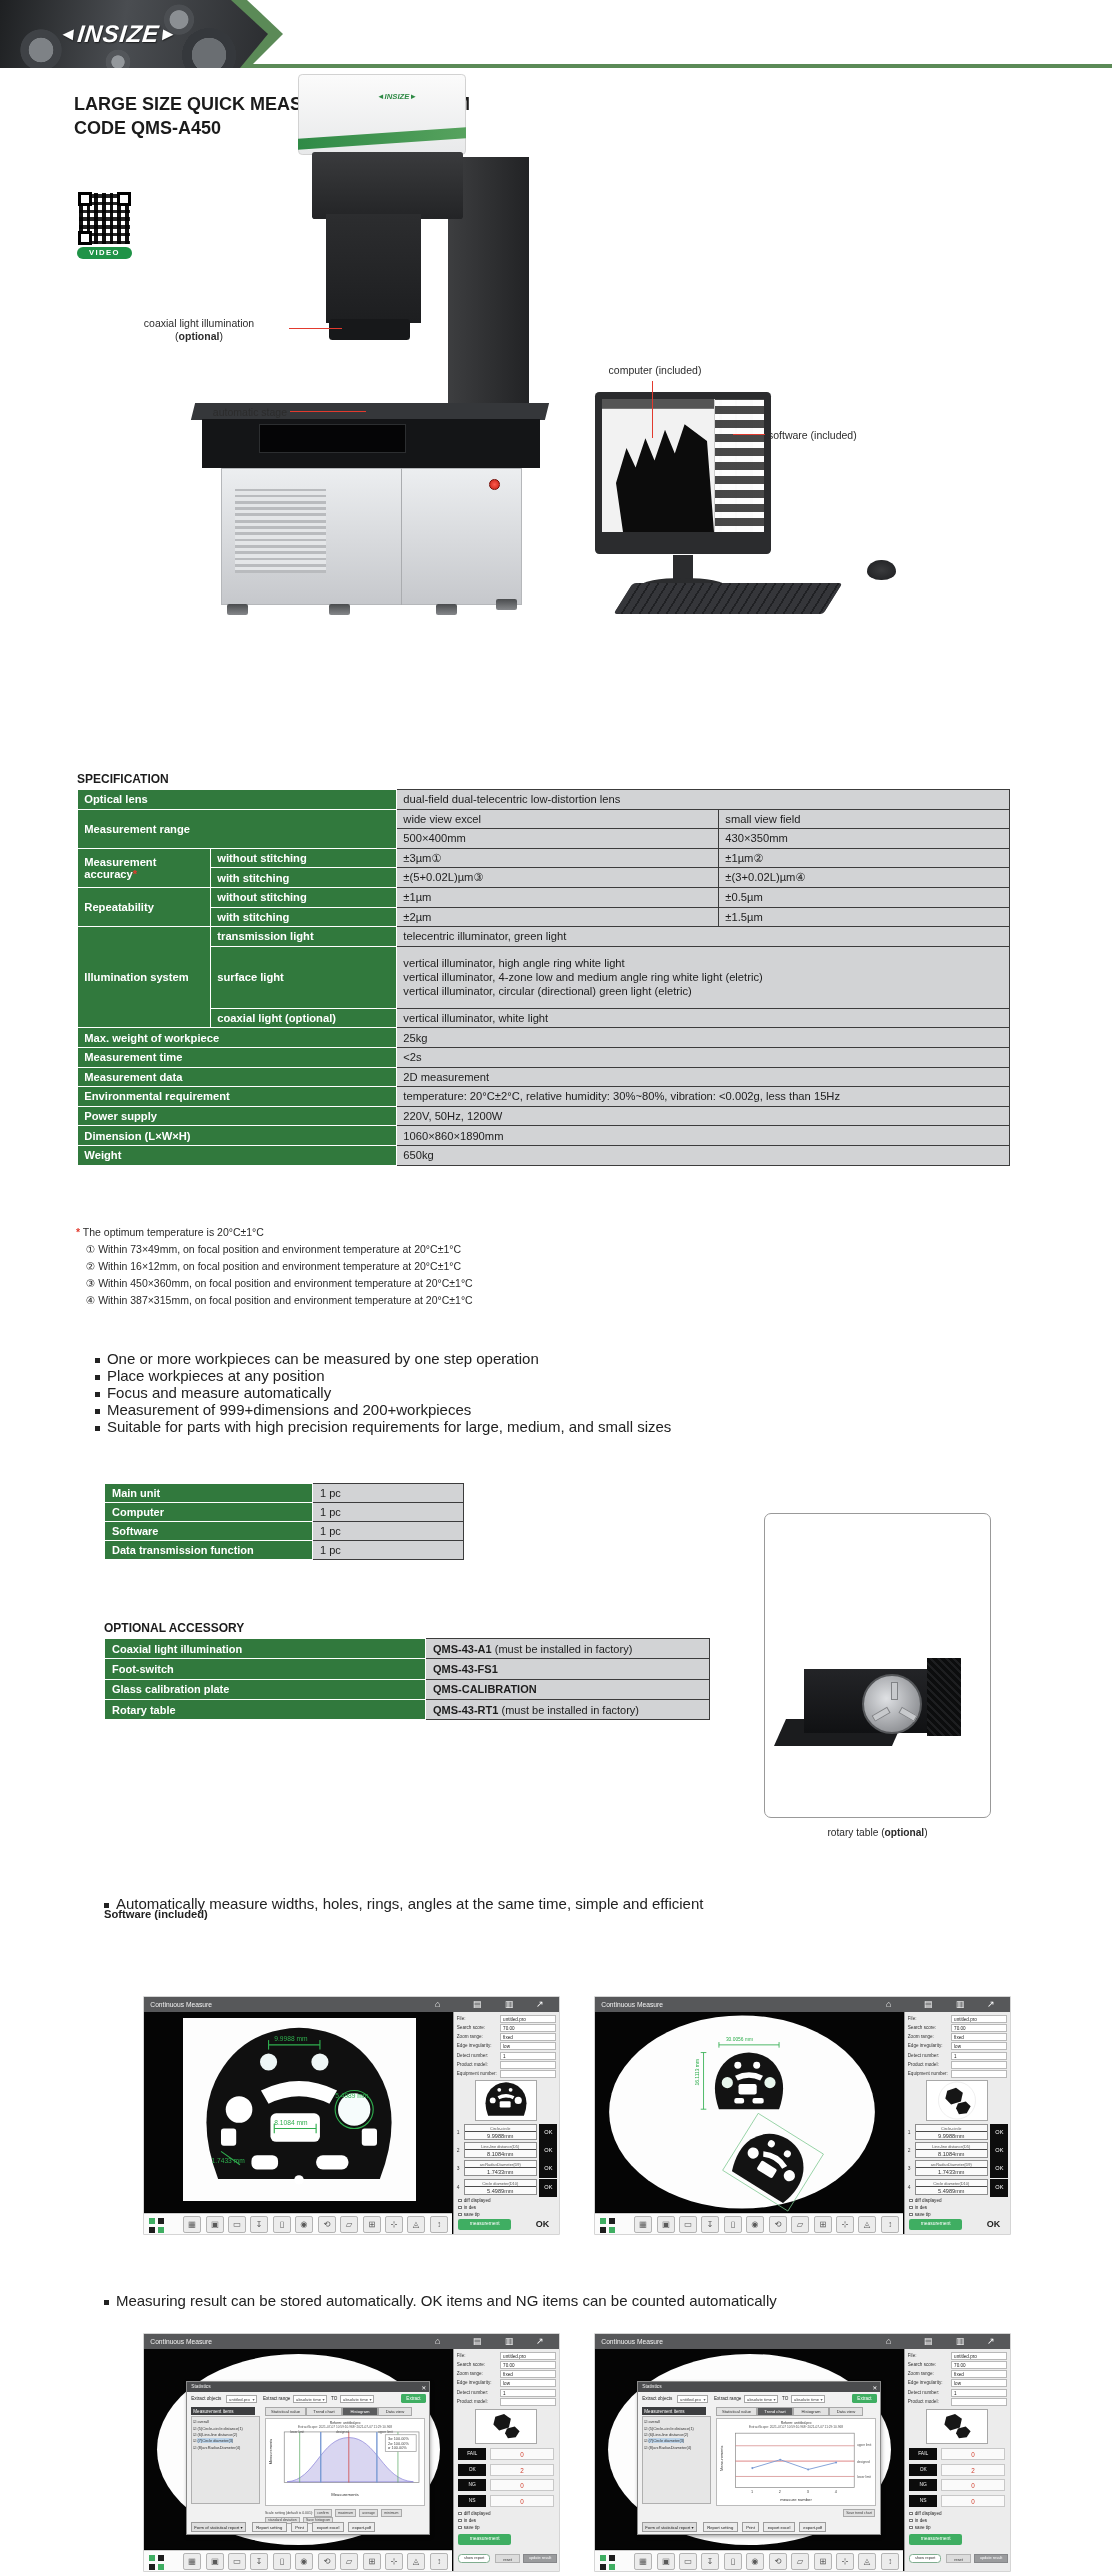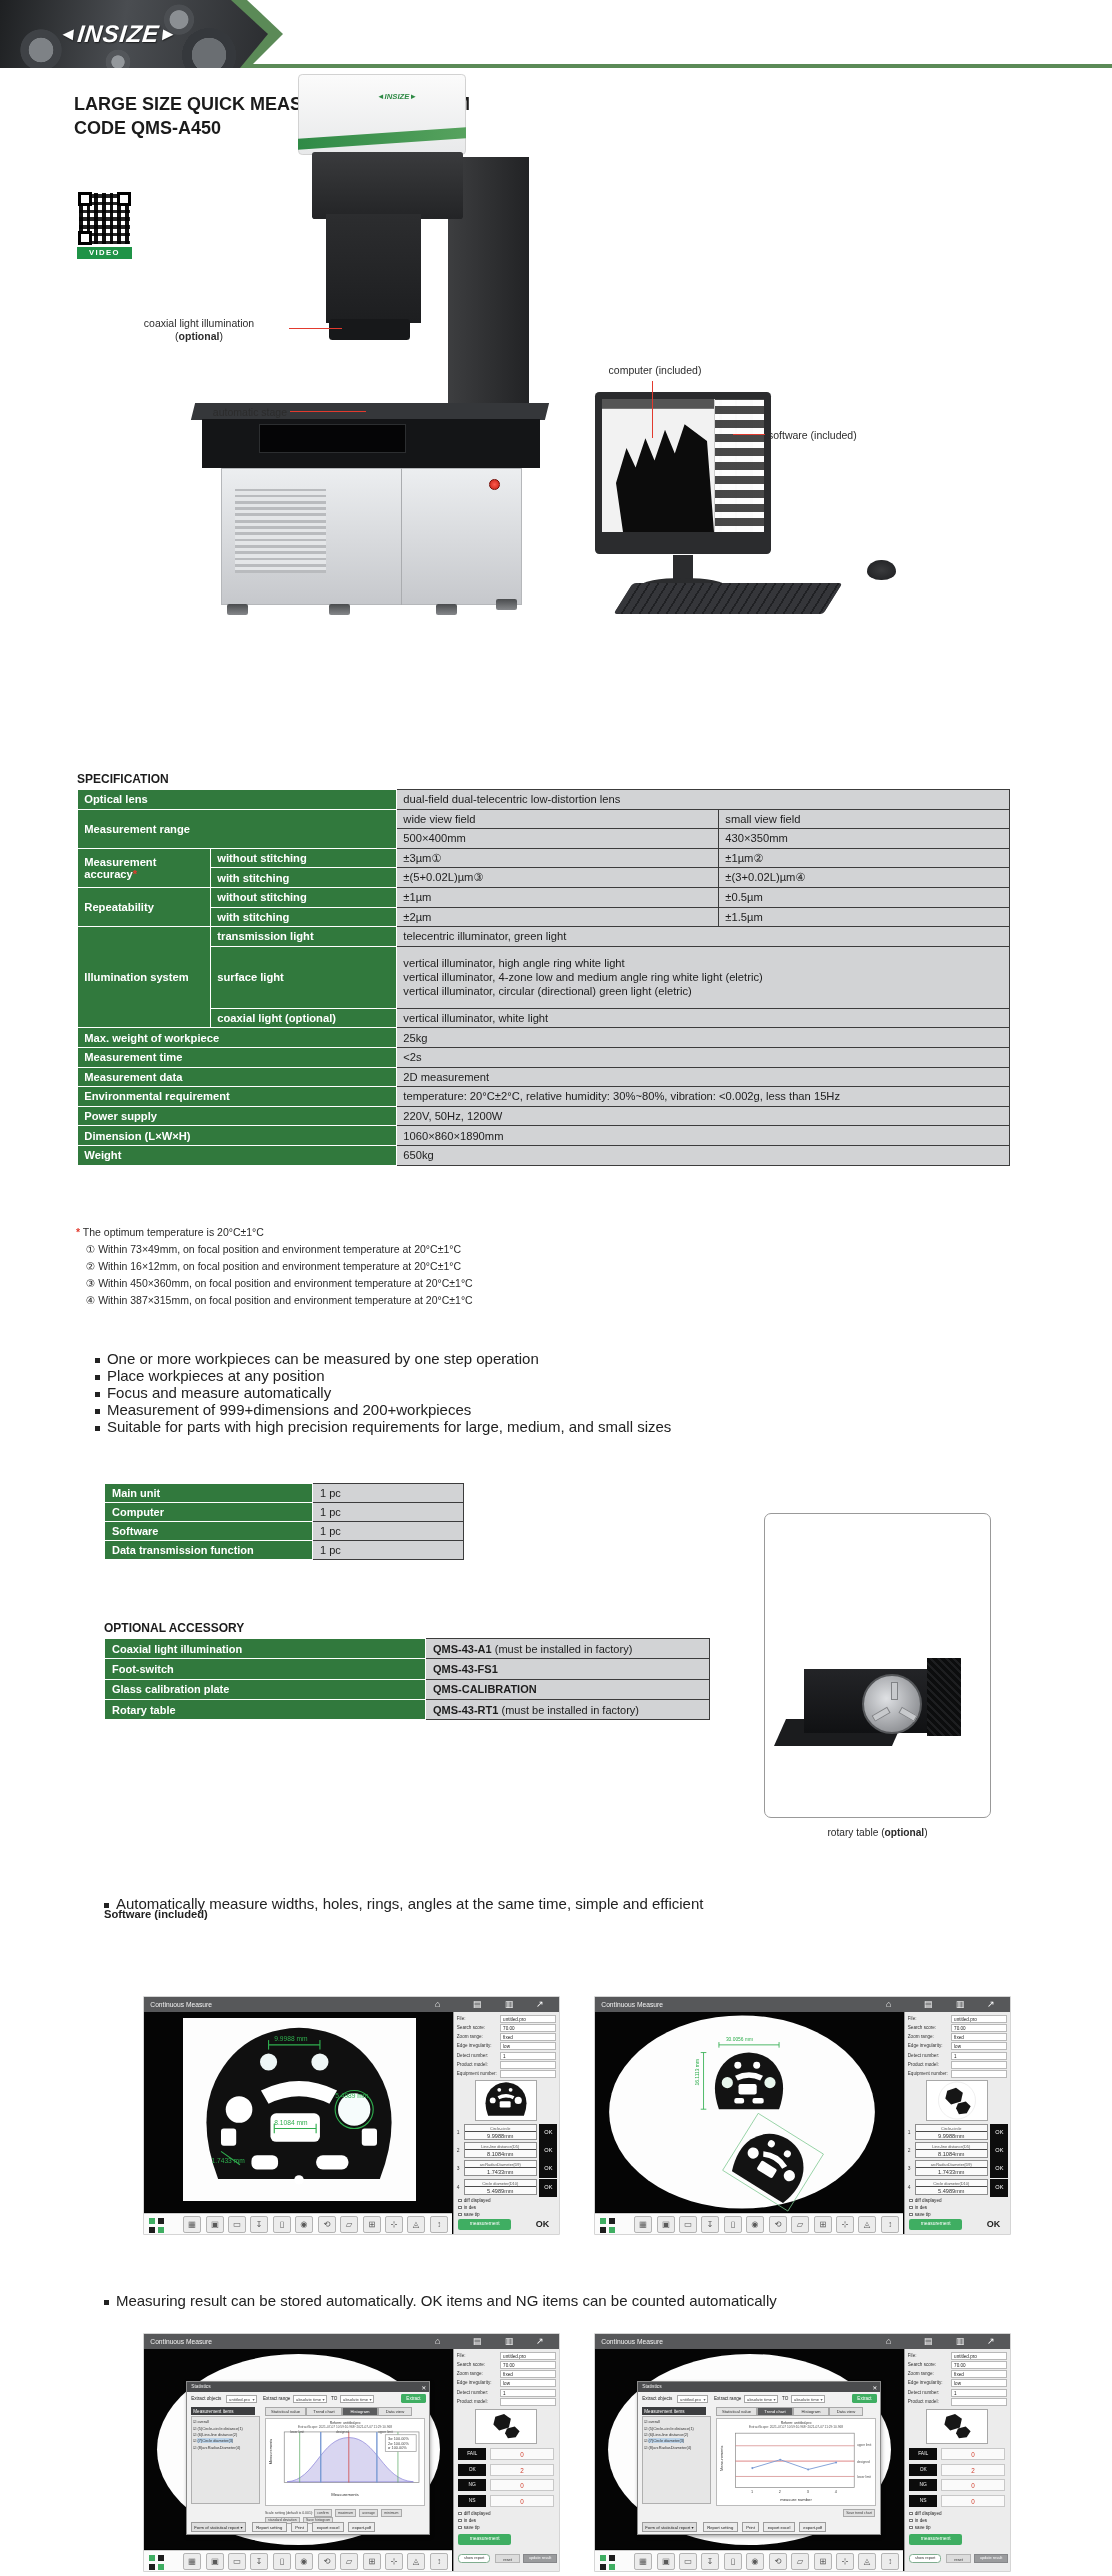"VIDEO" .video { border-radius: none -> 6px }
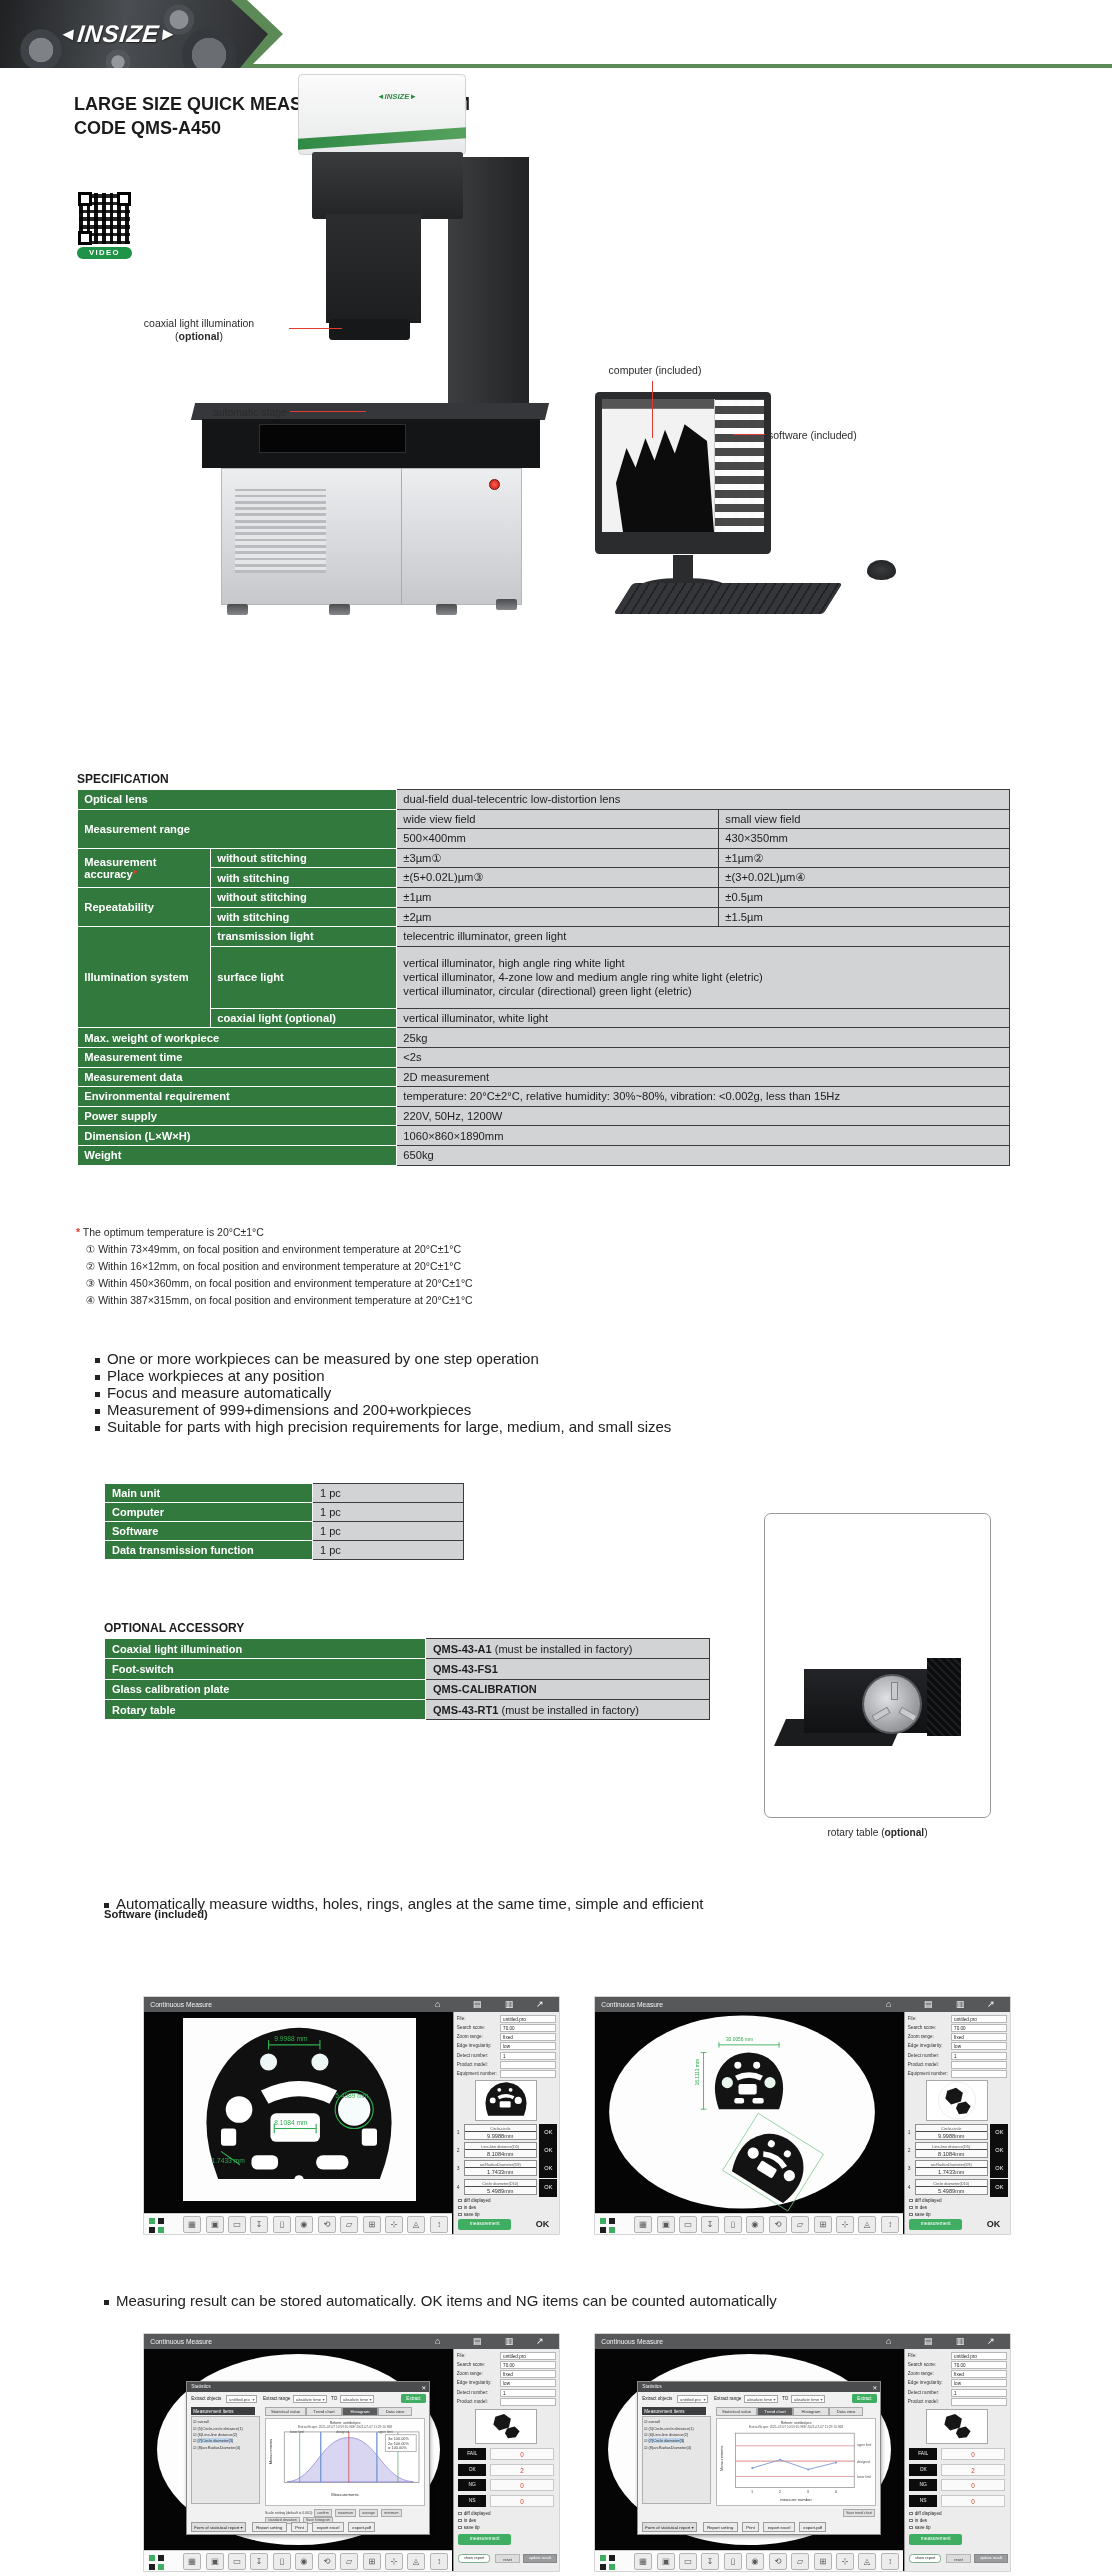"wide view field" td.v { text: field -> excel }
